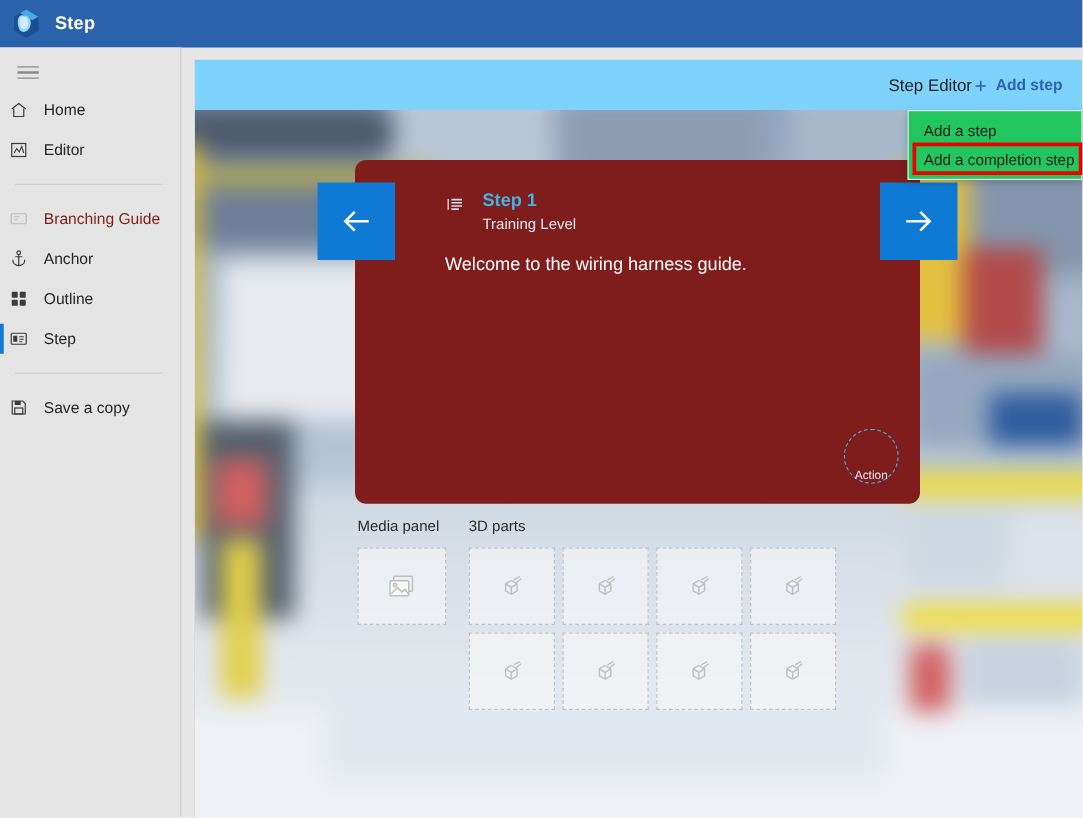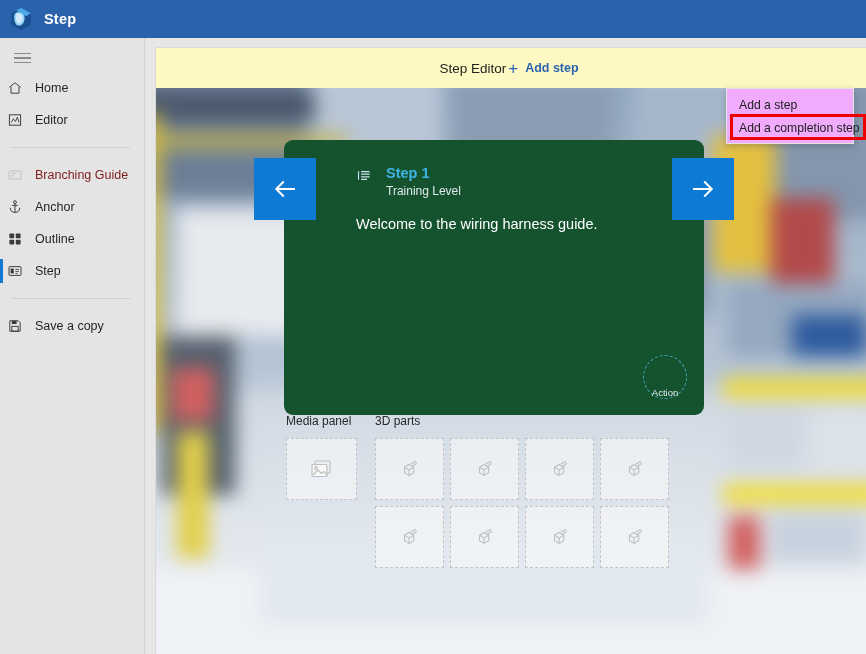"Step Editor" #content-header { background: #fef9c3 -> #7dd3fc; justify-content: center -> flex-end }
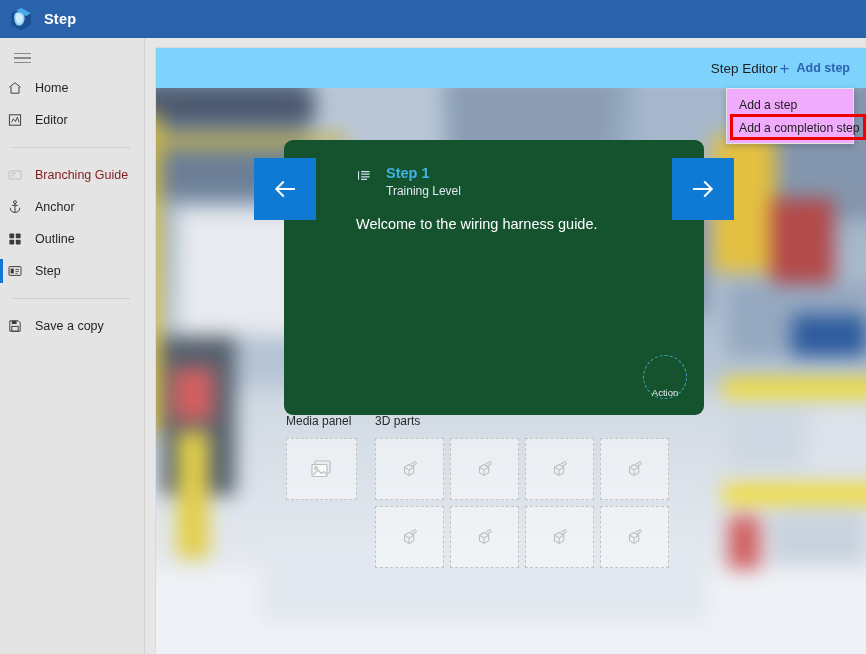"Add a step" #add-step-menu { background: #f0abfc -> #22c55e; width: 128px -> 140px }
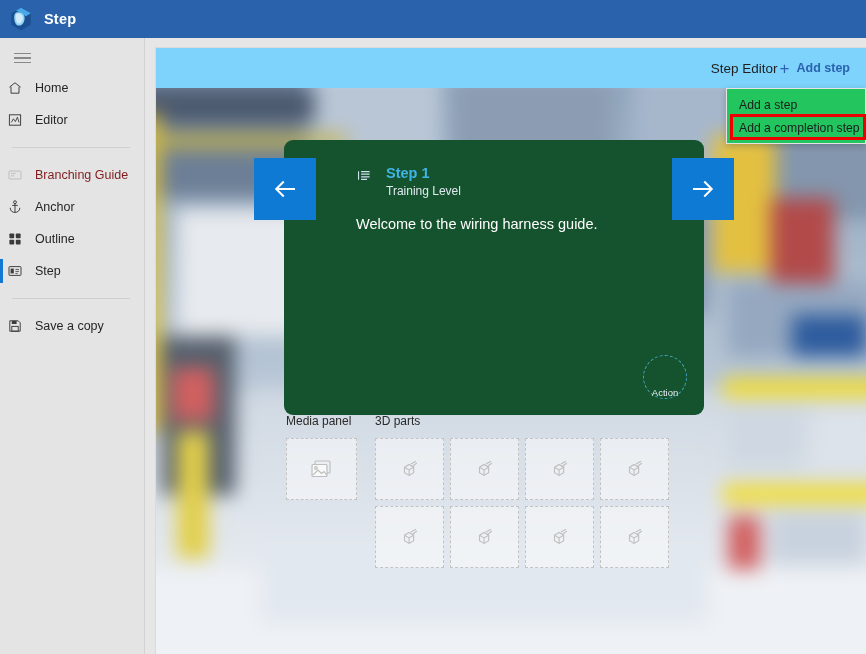"Step 1" #step-card { background: #14532d -> #7f1d1d; top: 52px -> 40px; width: 420px -> 452px }
